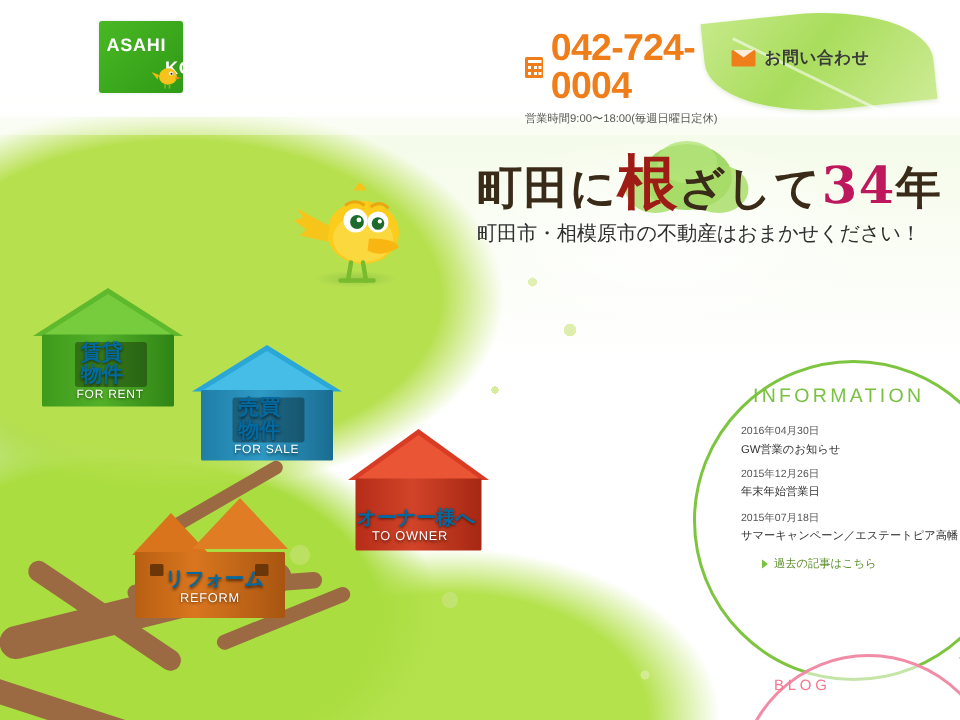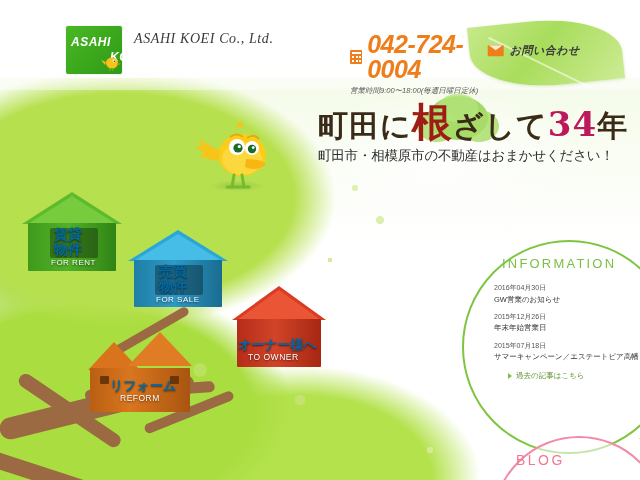"ASAHI" .header { font-style: italic -> none; top: 12px -> 0 }
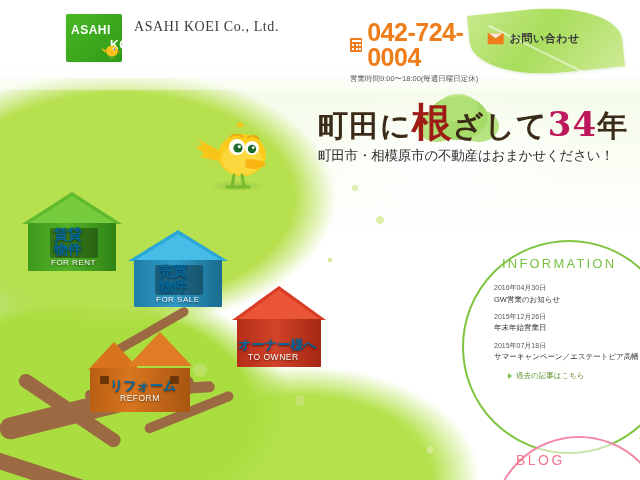"ASAHI KOEI Co., Ltd." div.co-en { html: <div>ASAHI KOEI Co., Ltd.</div> -> none }
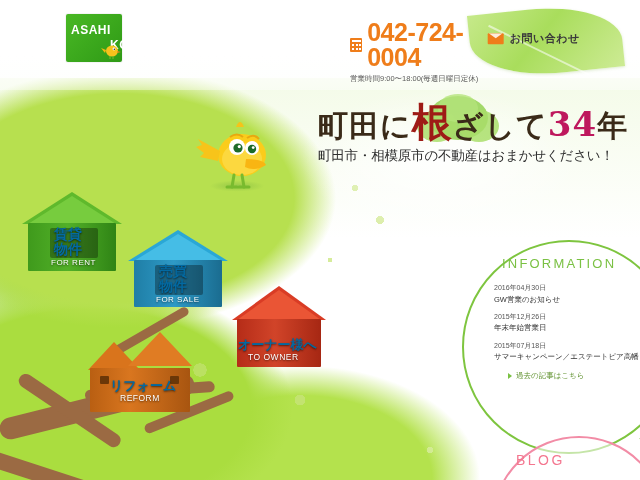"BLOG" .blog-label { font-size: 14px -> 10px }
